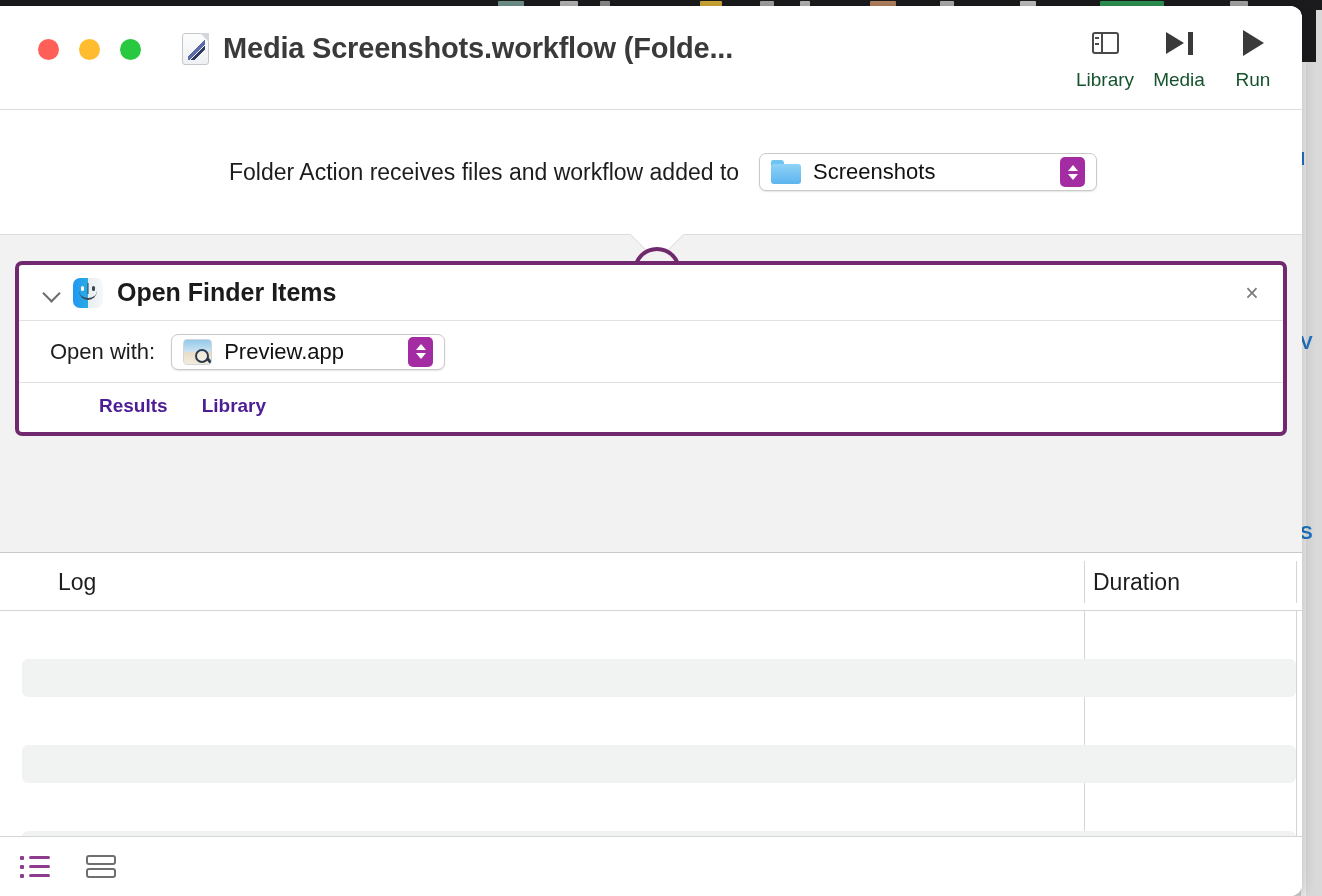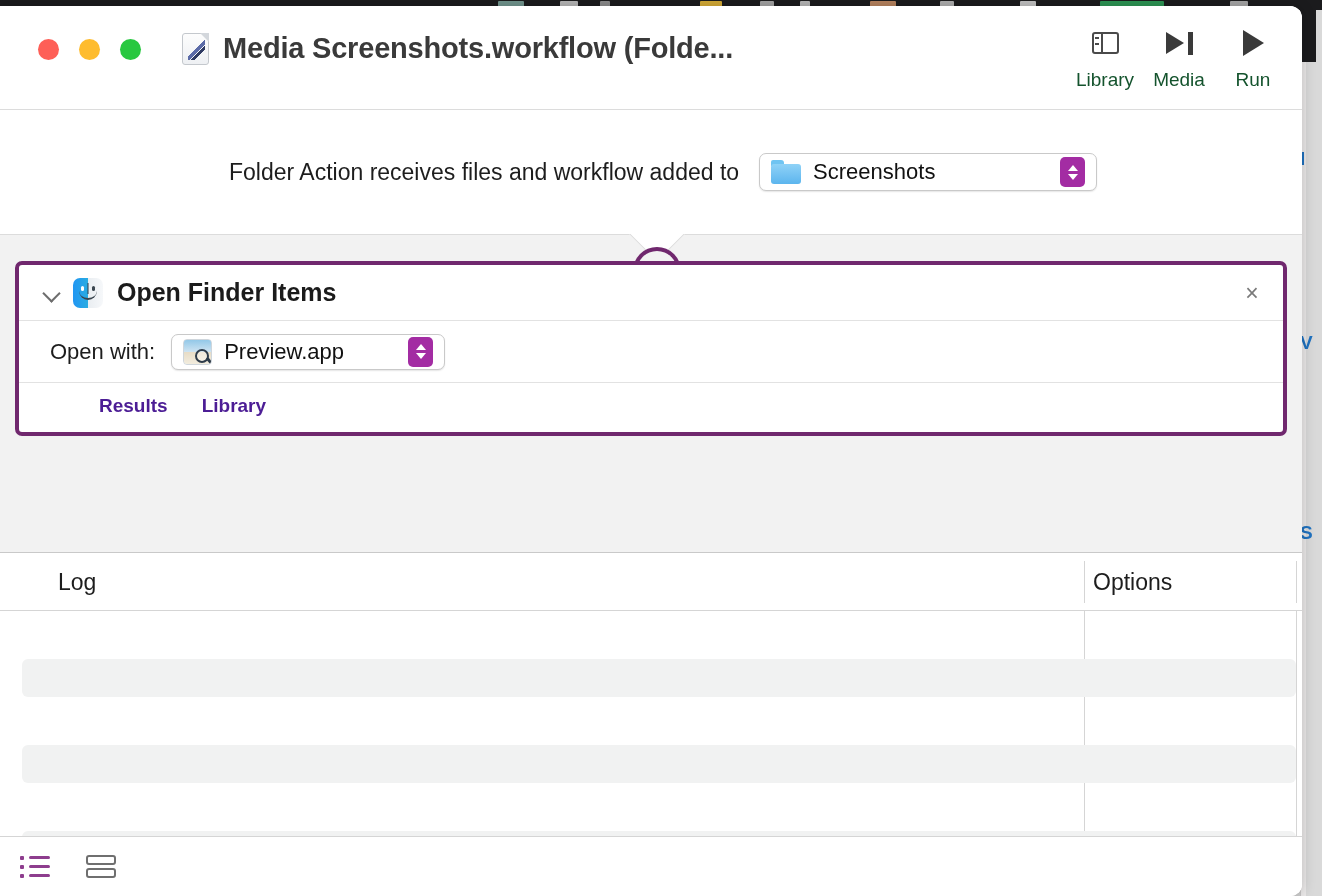"Options" div.h-dur { text: Options -> Duration }
